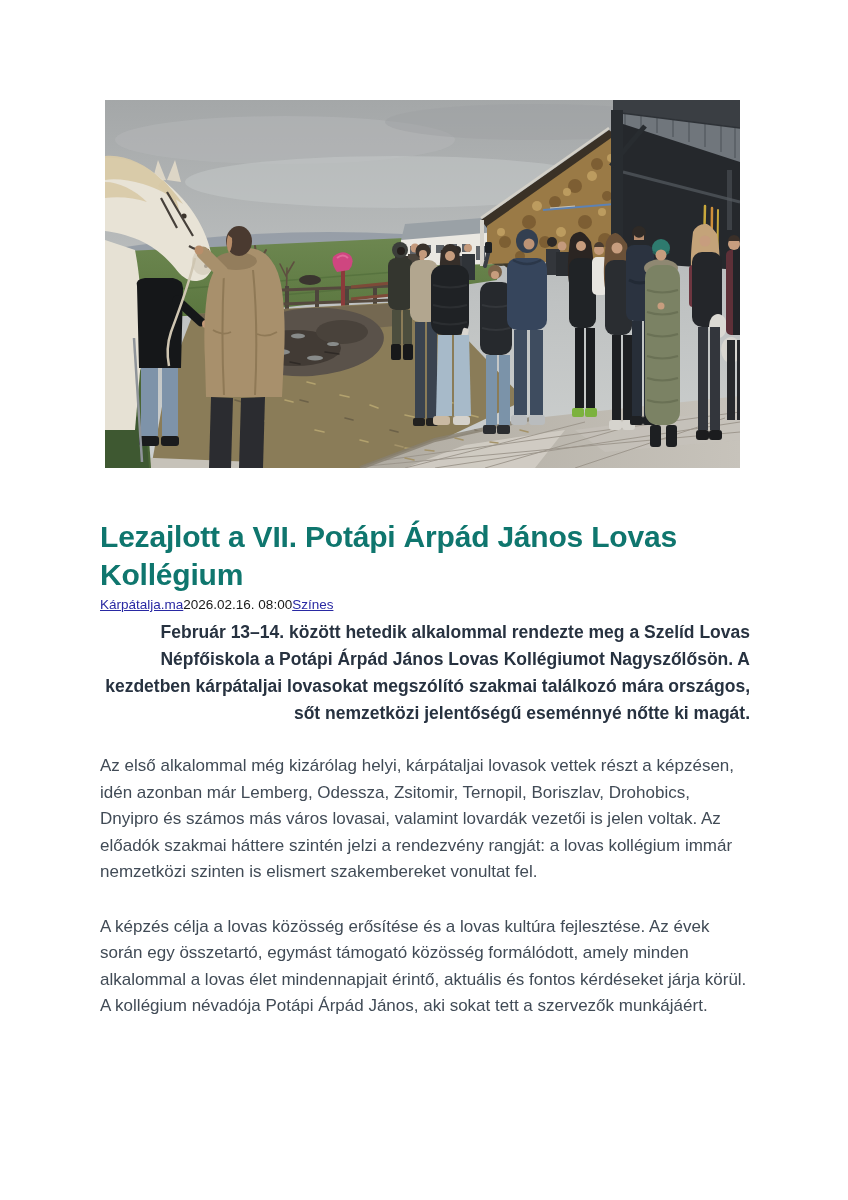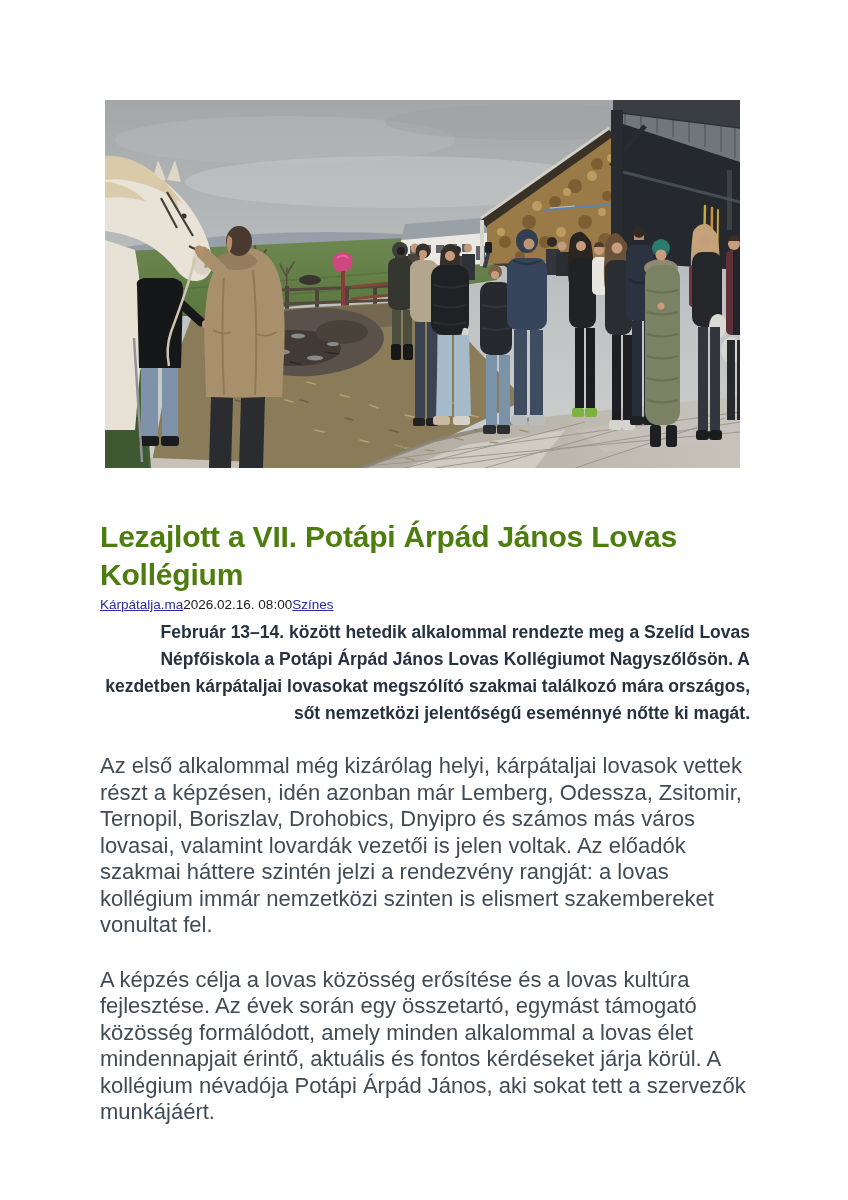"Lezajlott a VII. Potápi Árpád" h1.title { color: #4d7c0f -> #0f766e }
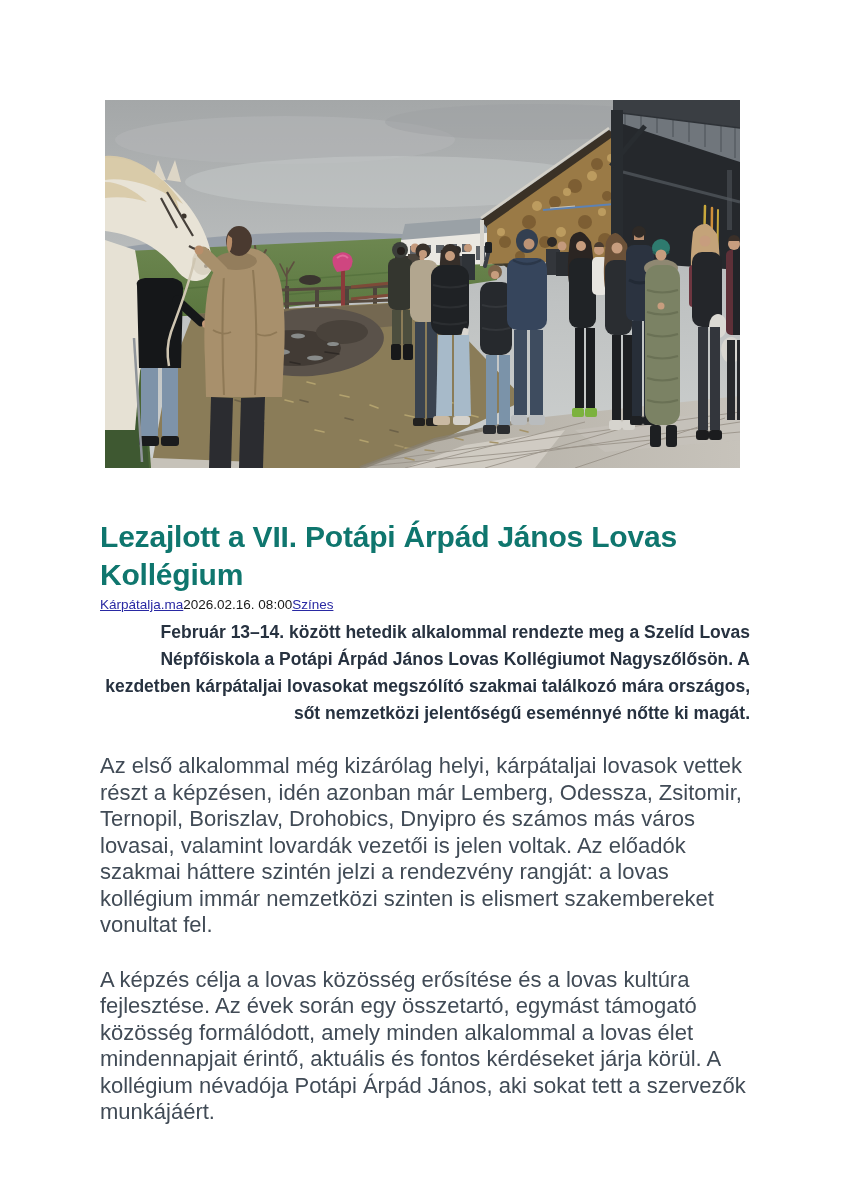"Az első alkalommal még kizárólag" p.body-p { font-size: 22px -> 17px }
